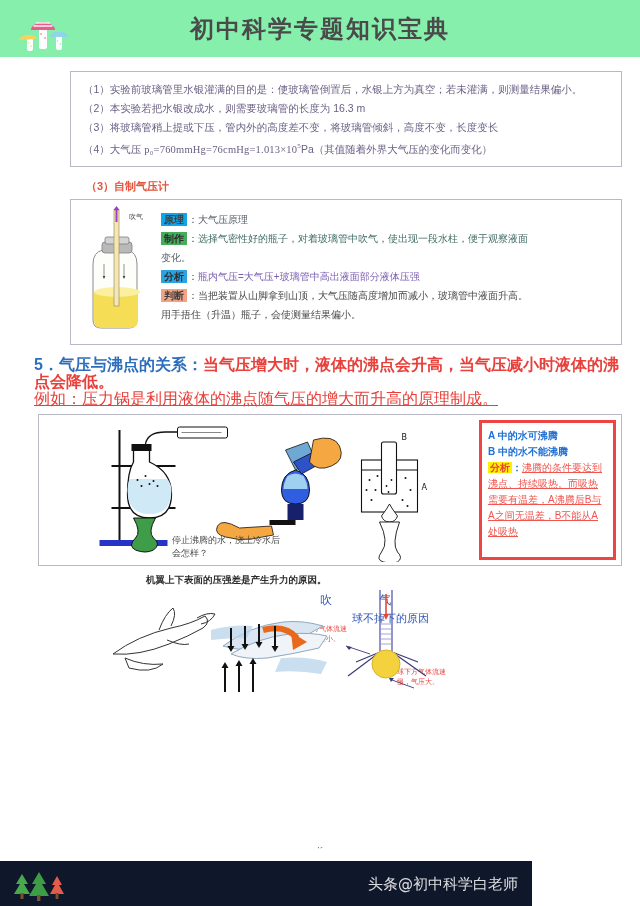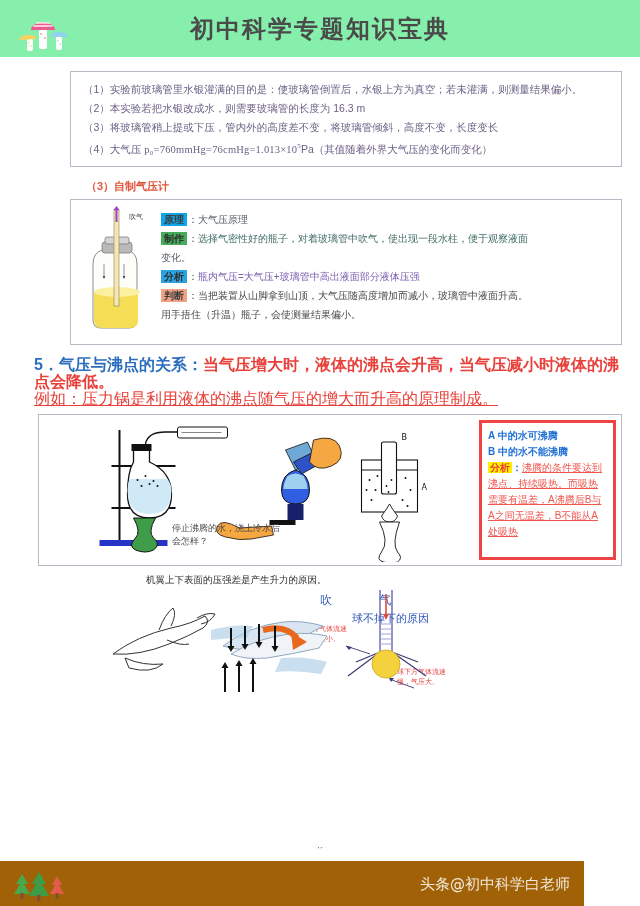"停止沸腾的水，浇上冷水后会怎样？" div { top: 102px -> 114px }
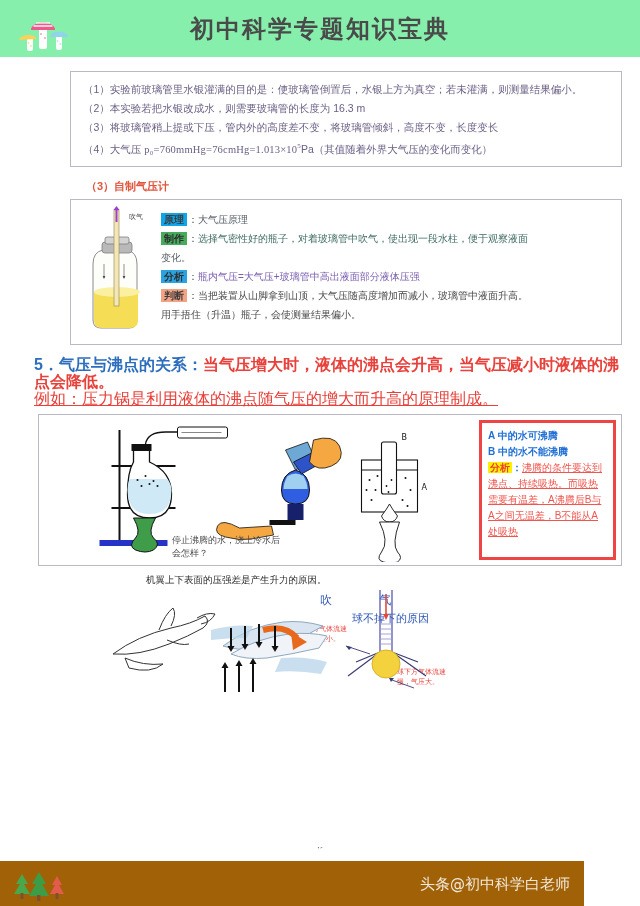"机翼上下表面的压强差是产生升力的原因。" .wing-caption { font-weight: normal -> bold }
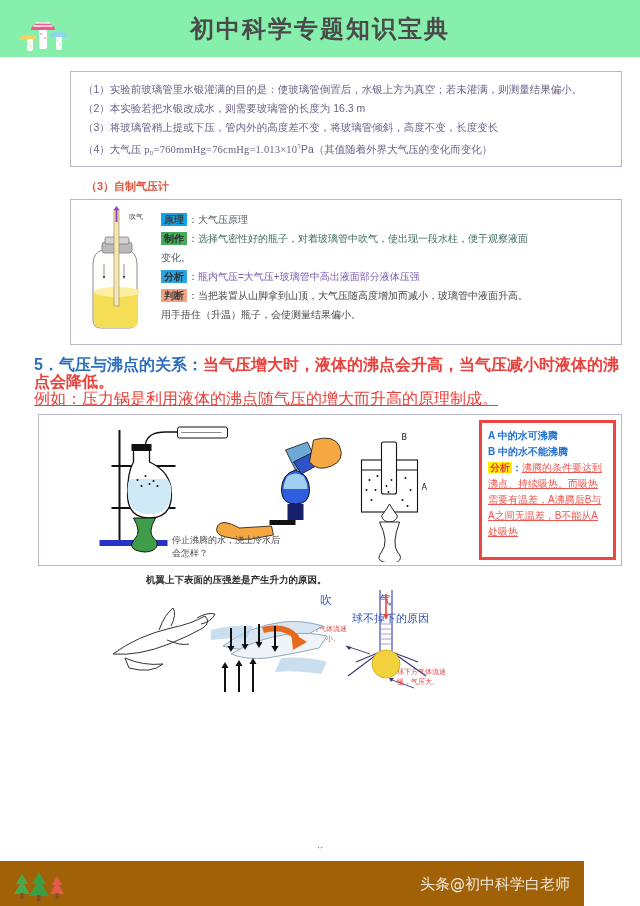"头条@初中科学白老师" .footer { background: #a16207 -> #0f172a; width: 584px -> 532px }
